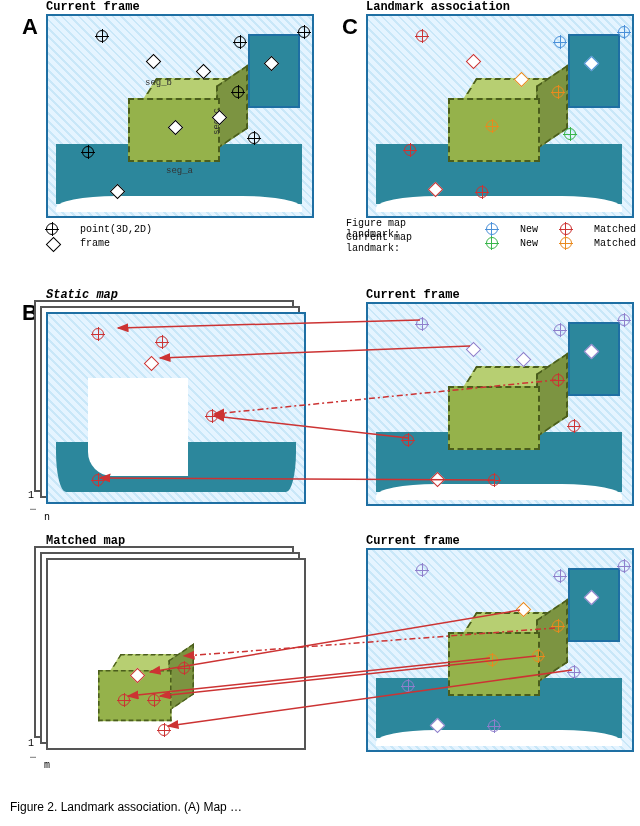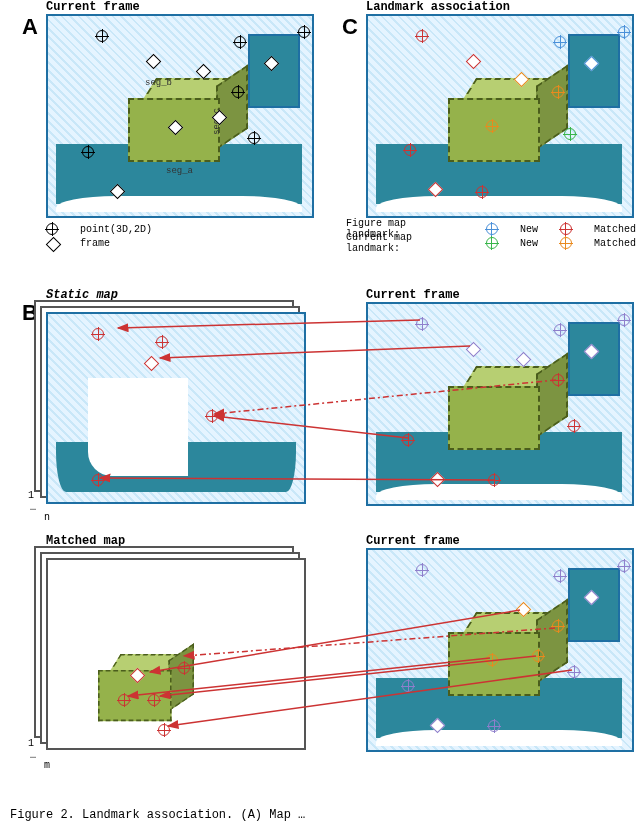"Figure 2. Landmark association. (A)" .caption { bottom: 4px -> 12px; font-family: Liberation Mono, monospace -> Liberation Sans, sans-serif }
